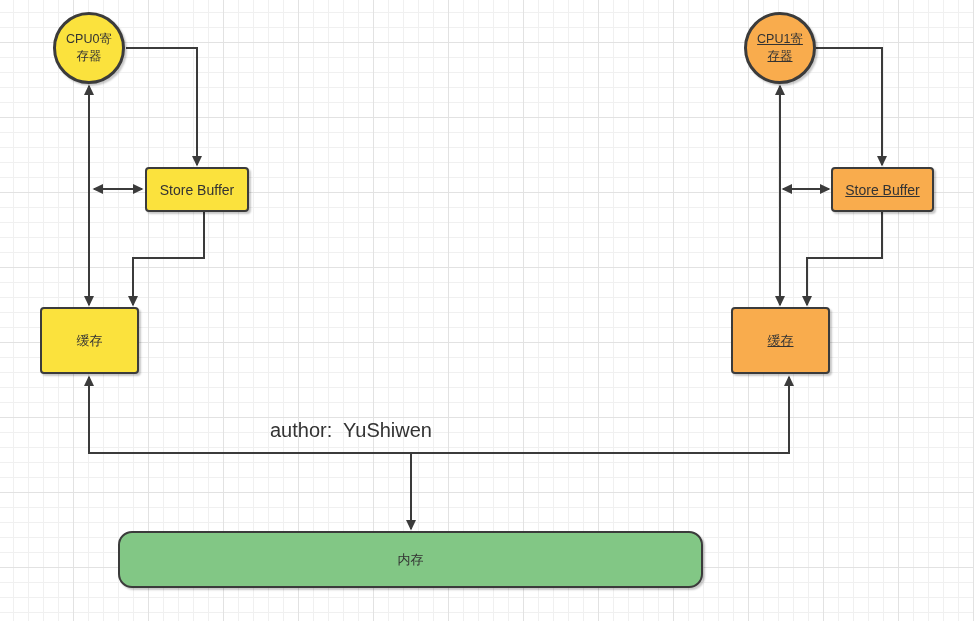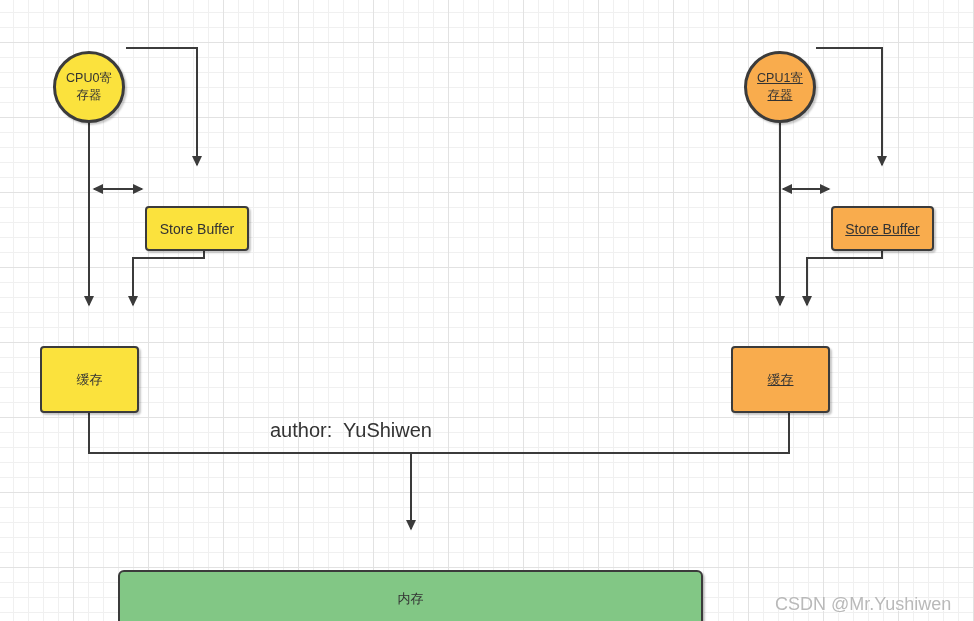"CPU0寄" .node { margin-top: 39px -> none }
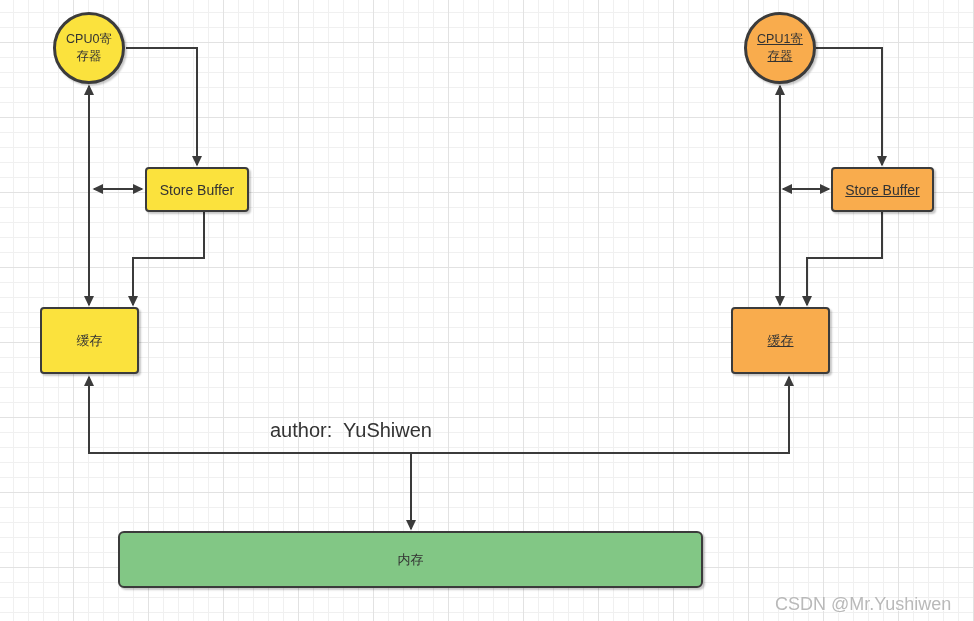"内存" .memory { border-radius: 6px -> 14px }
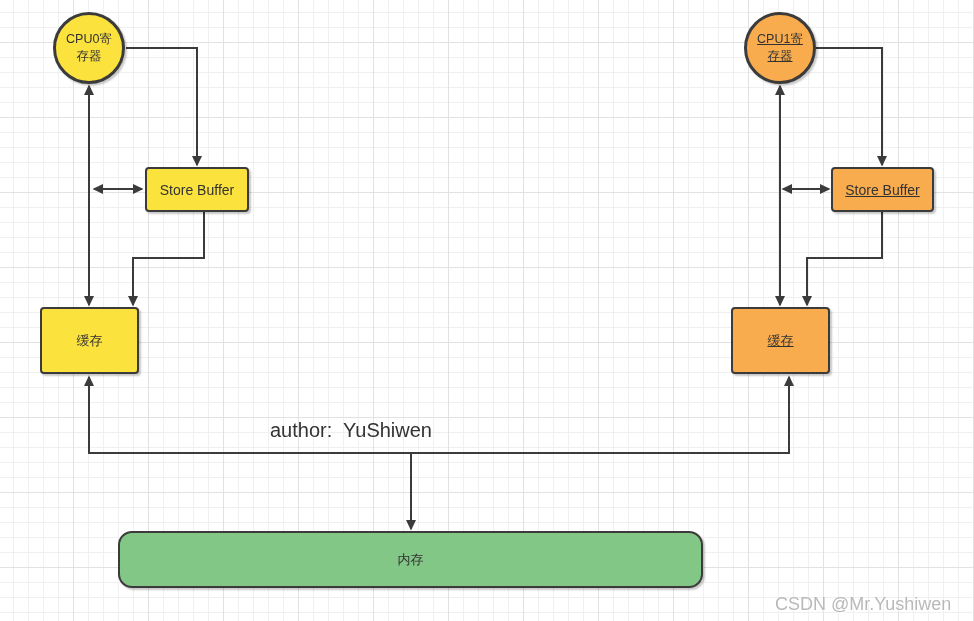"CSDN @Mr.Yushiwen" div.watermark { html: <div>CSDN @Mr.Yushiwen</div> -> none }
